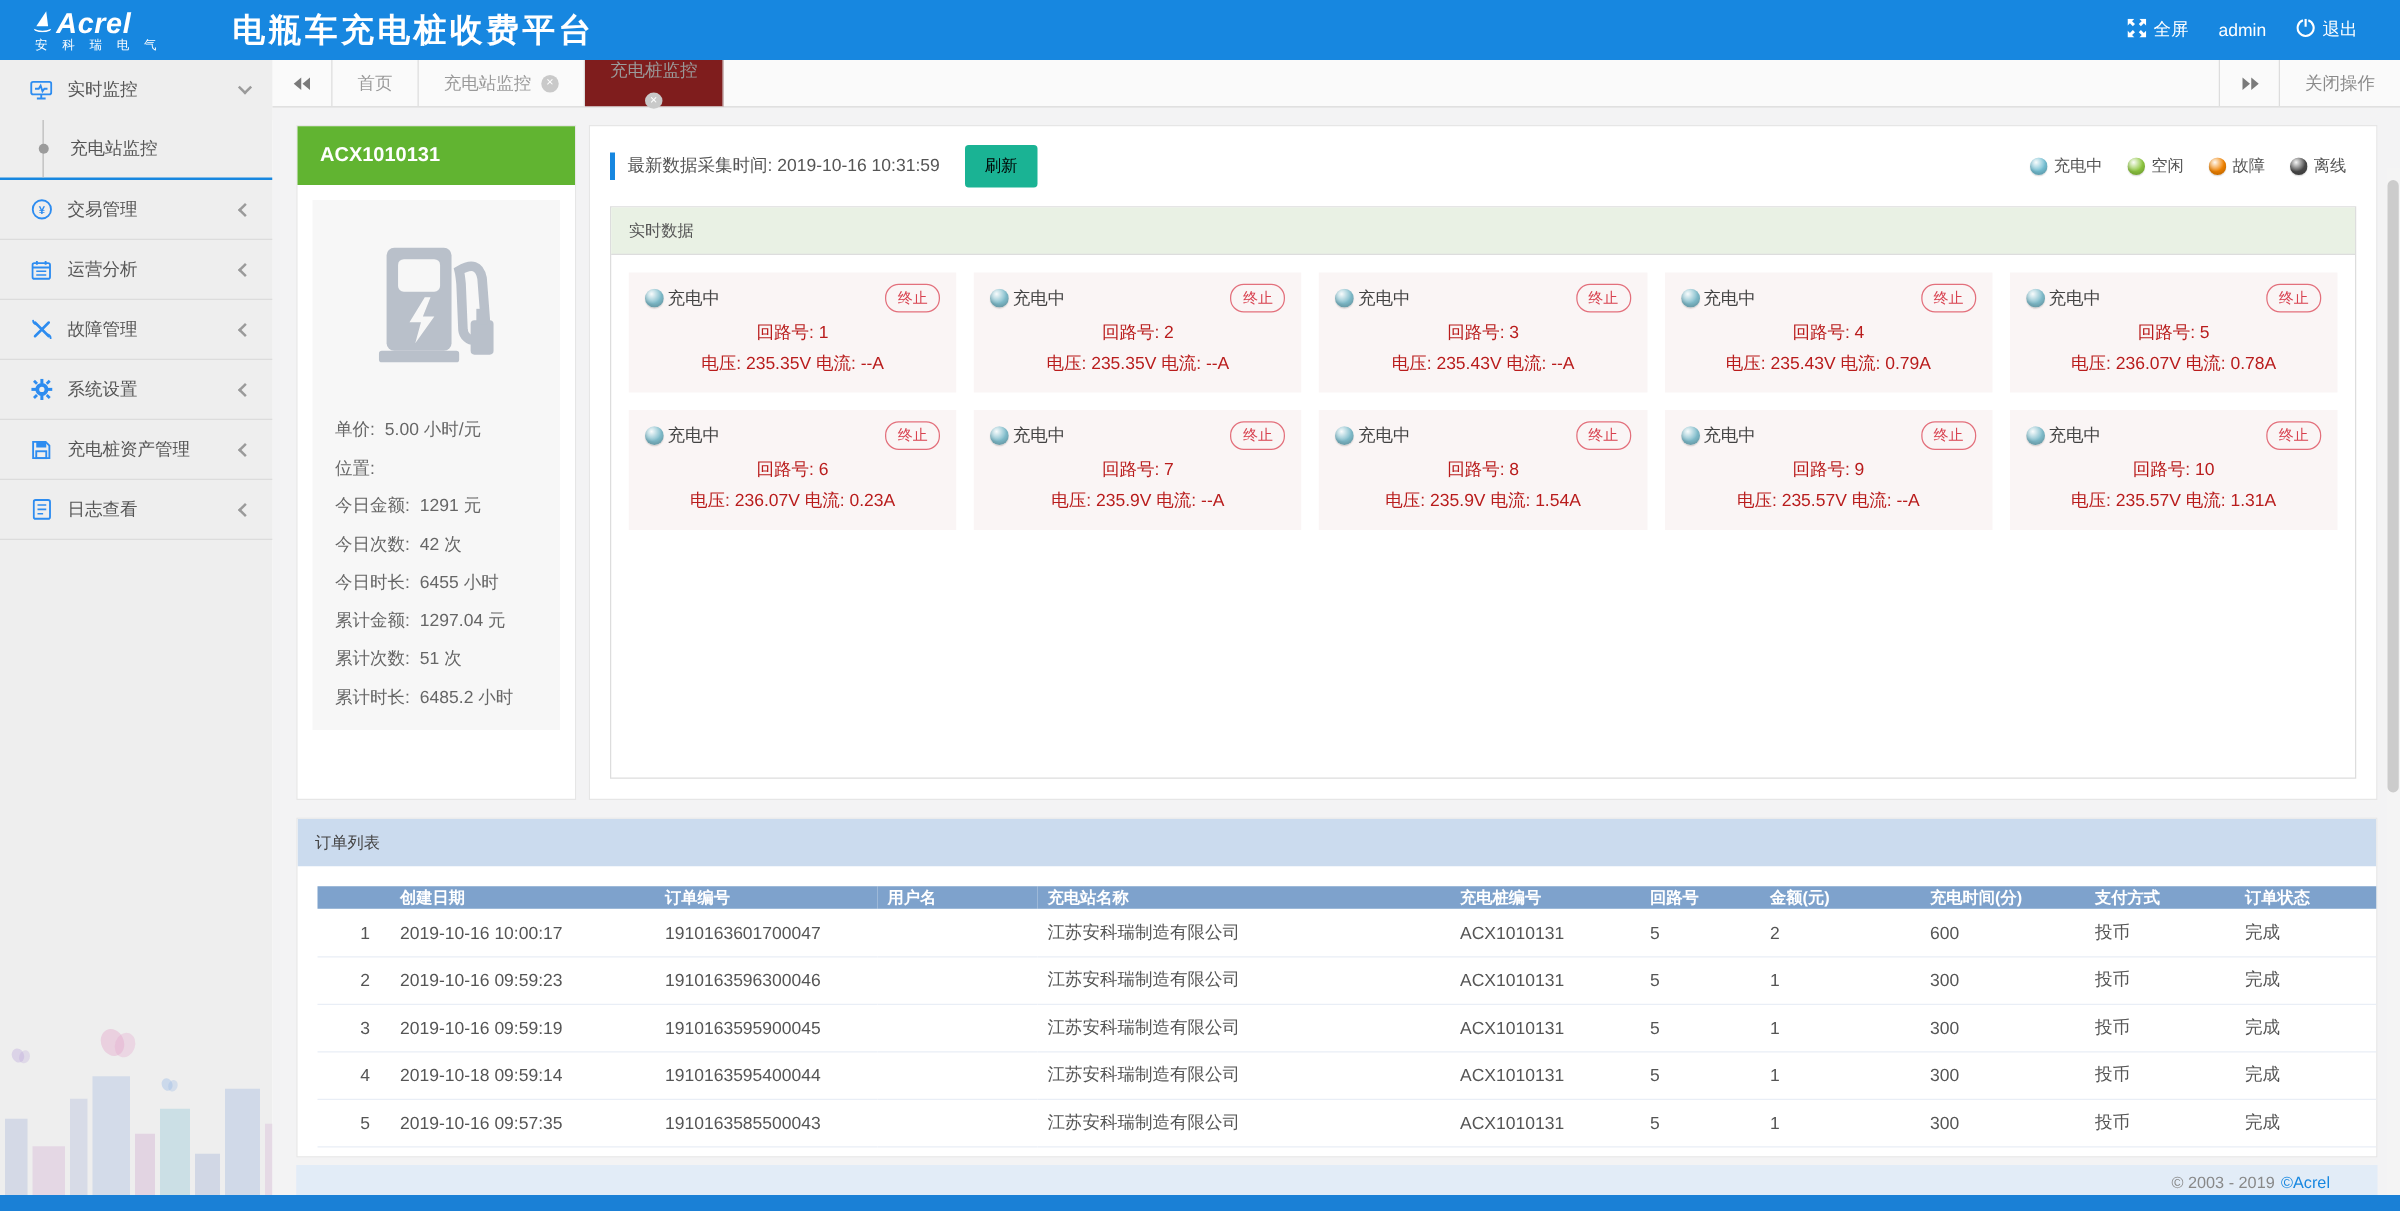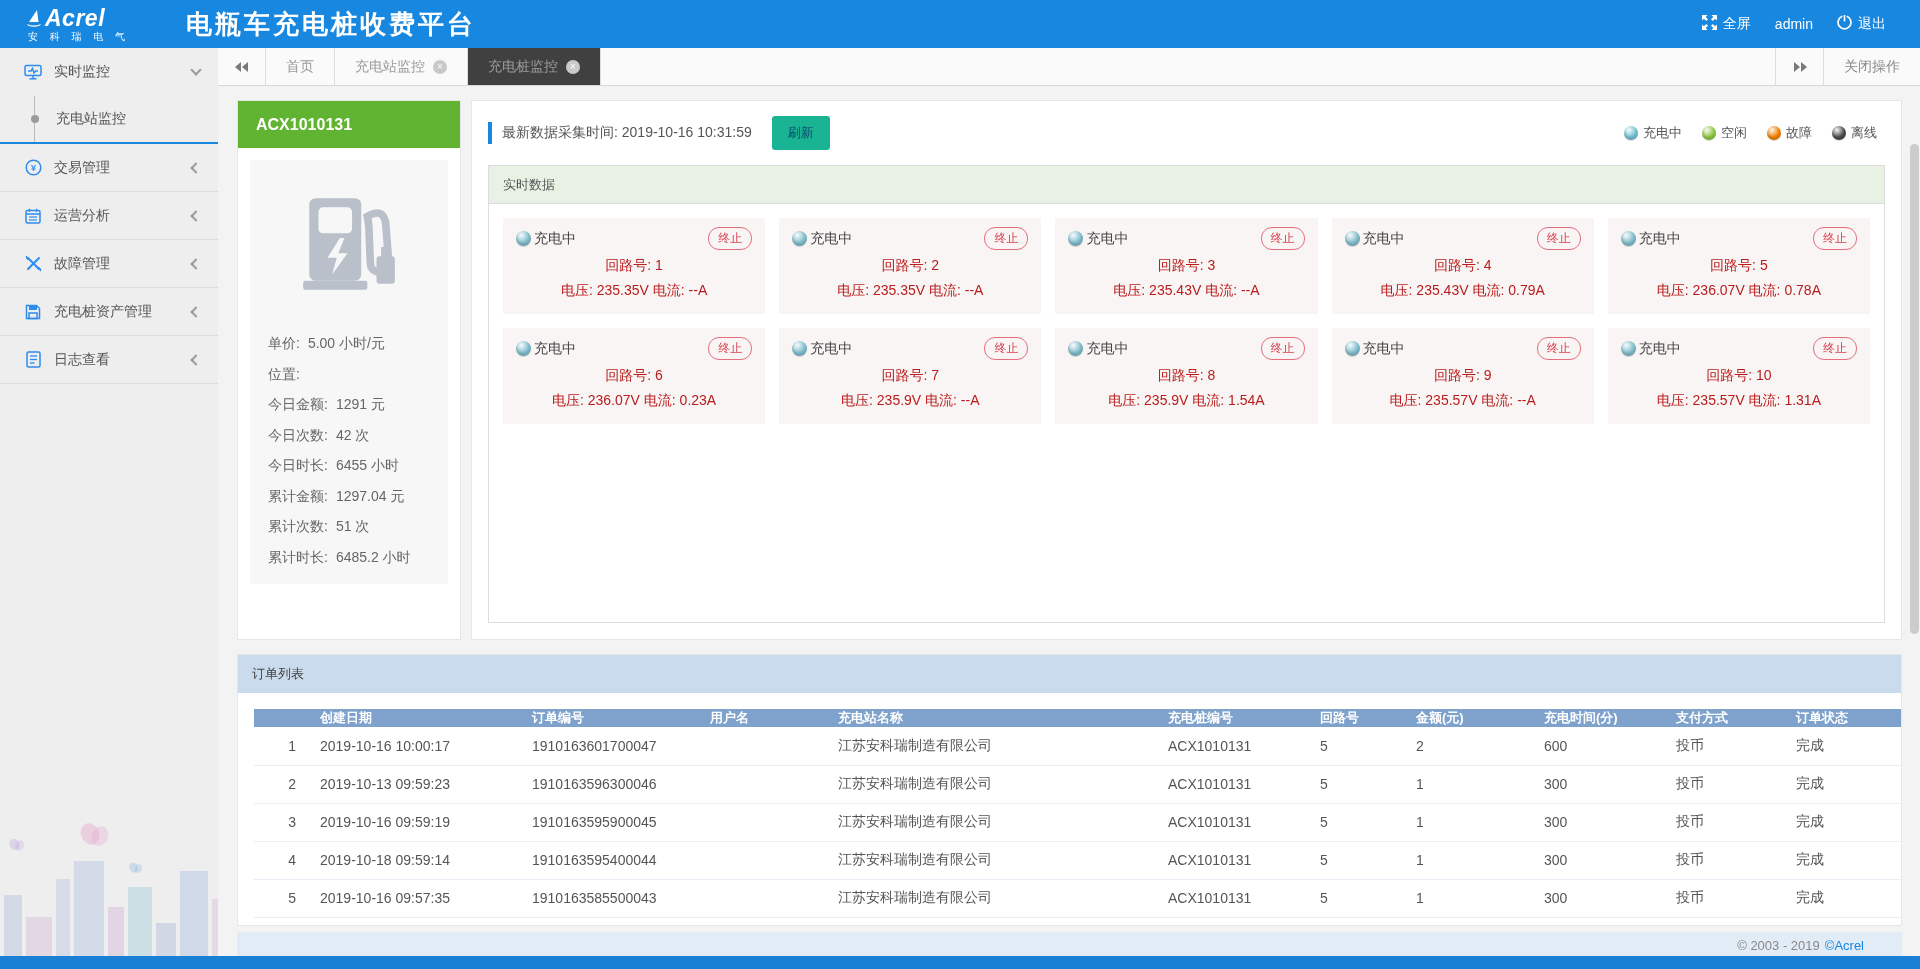"充电桩监控" .tab.active { background: #404040 -> #7f1d1d; flex-direction: none -> column }
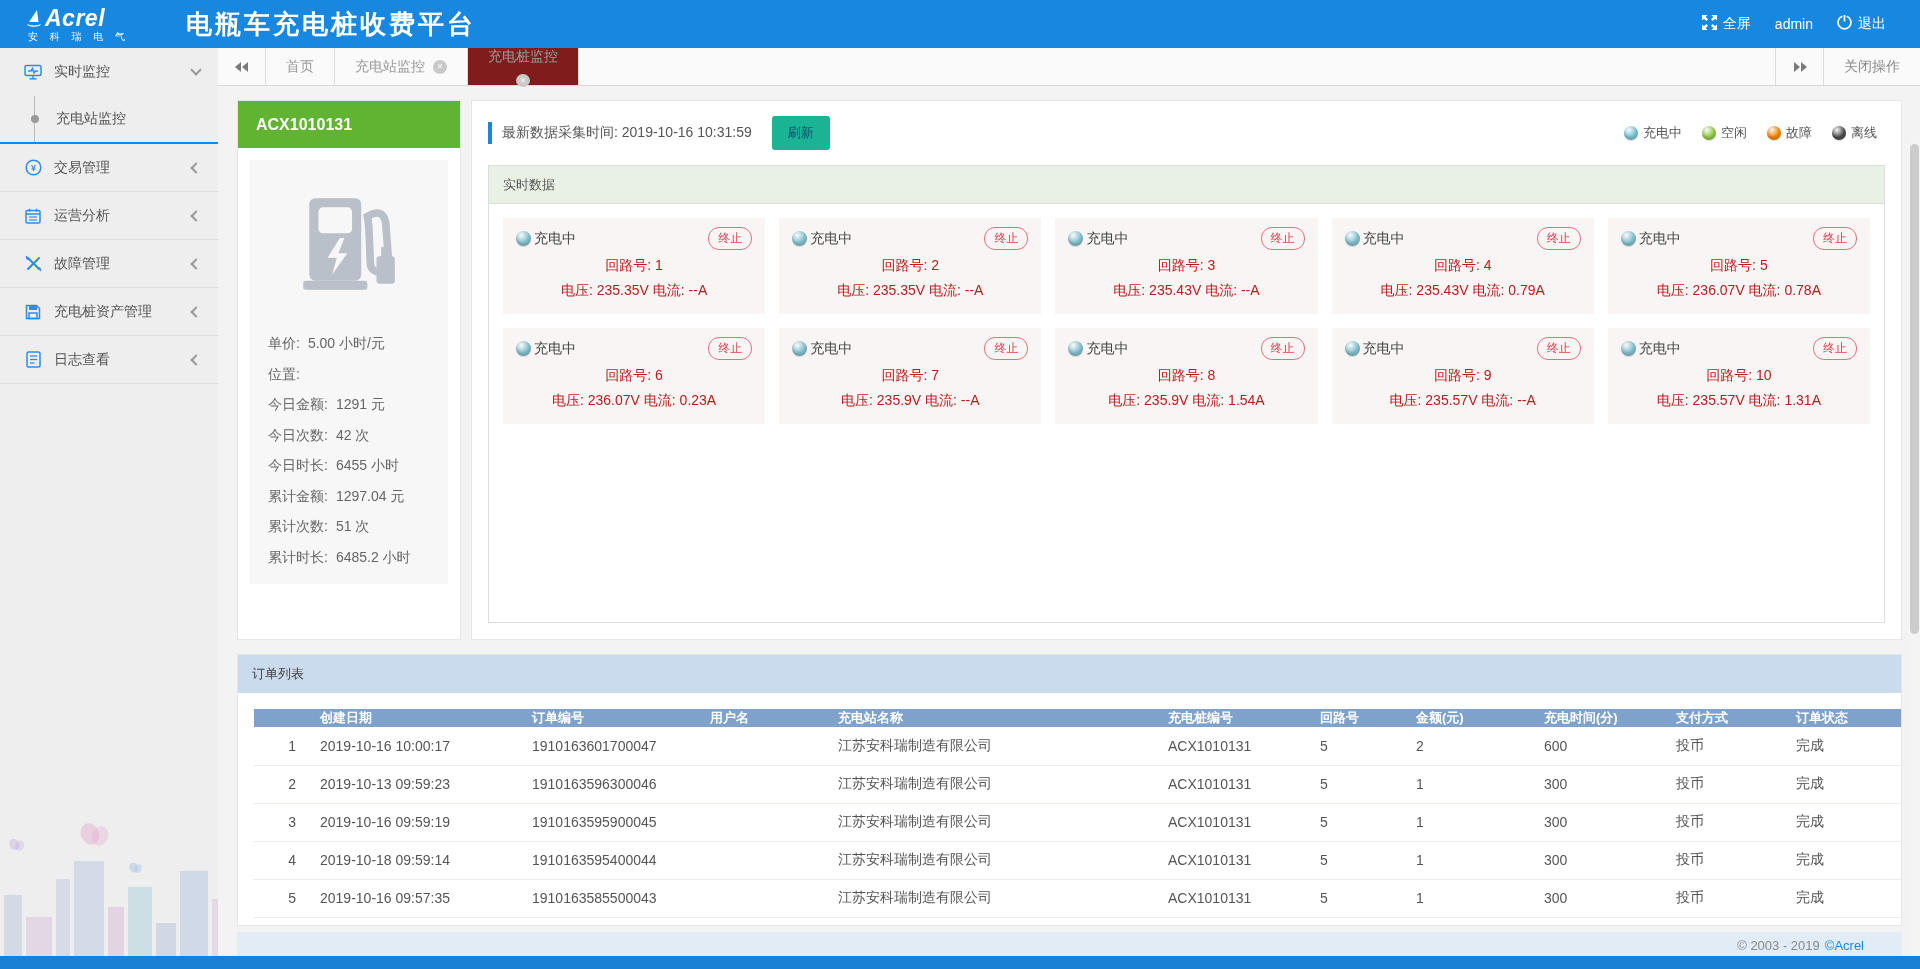"刷新" .btn-refresh { color: #0c4a6e -> #000000 }
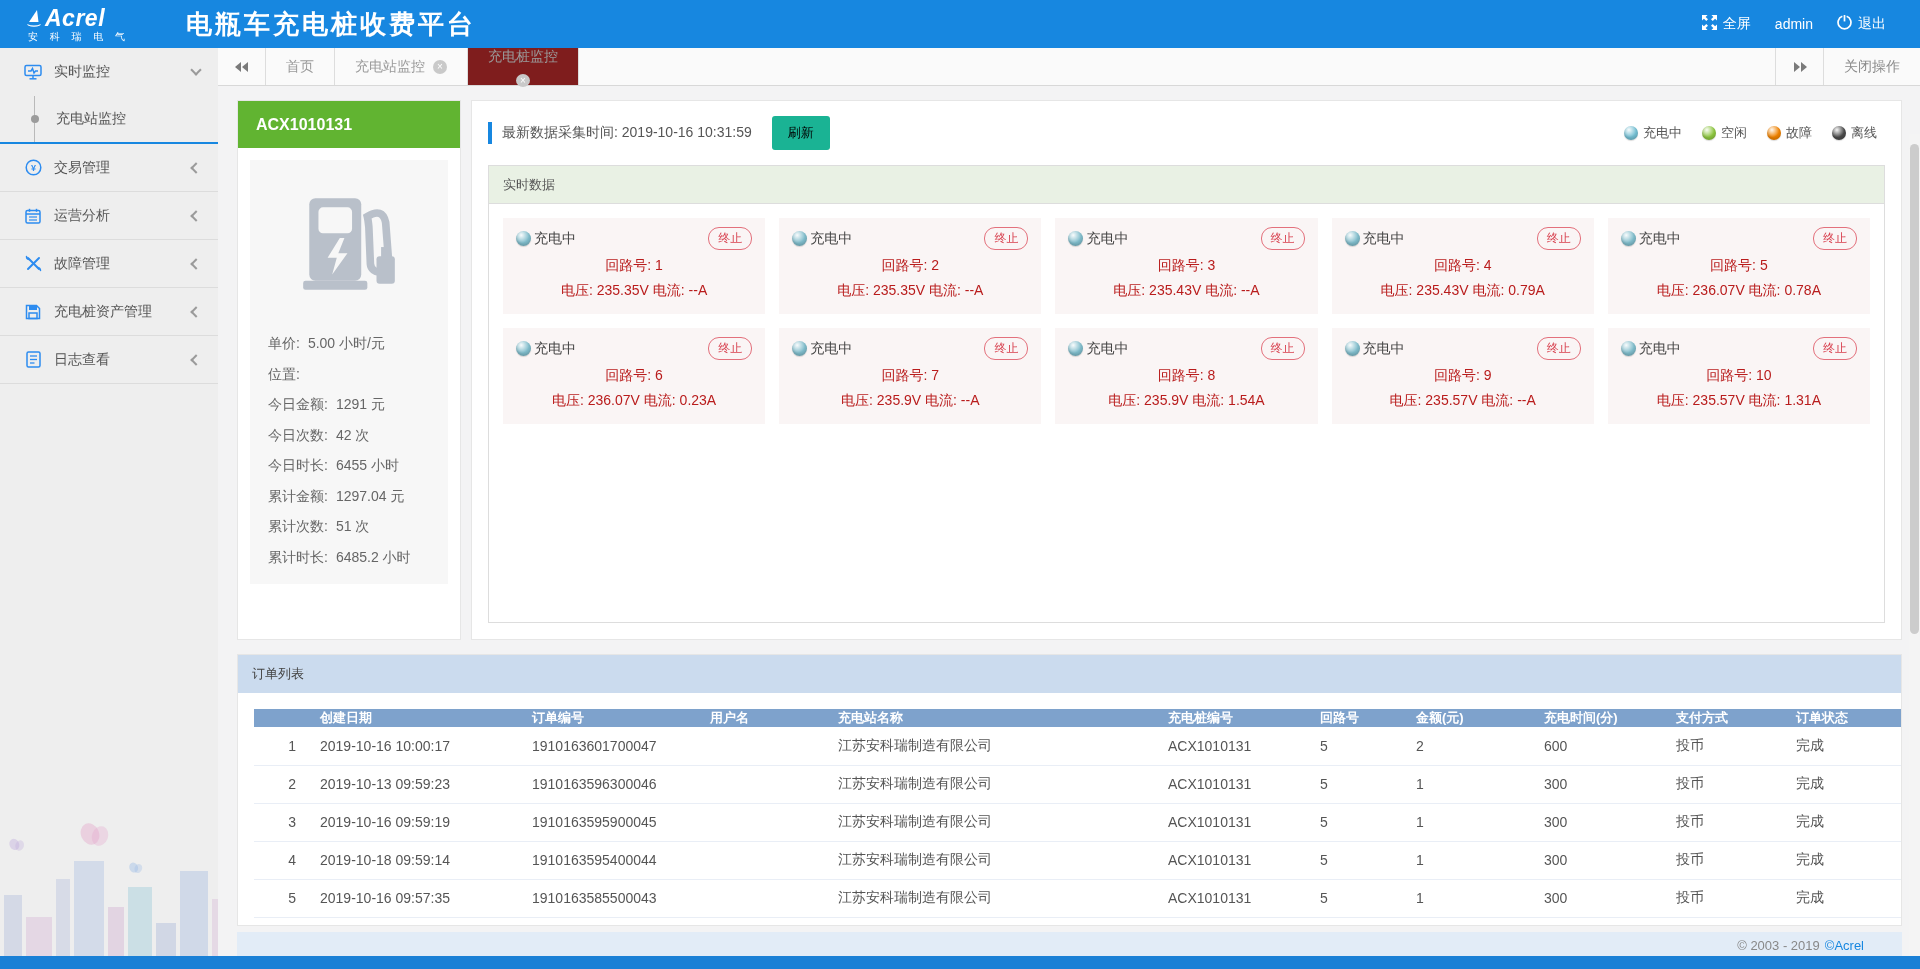"系统设置" div.side-group { html: none -> <div> <div> <span> <svg> <circle></circle> <g> <rect></rect> <rect></rect> <rect></rect> <rect></rect> <rect></rect> <rect></rect> <rect></rect> <rect></rect> </g> <circle></circle> </svg> </span> <span>系统设置</span> <span></span> </div> </div> }
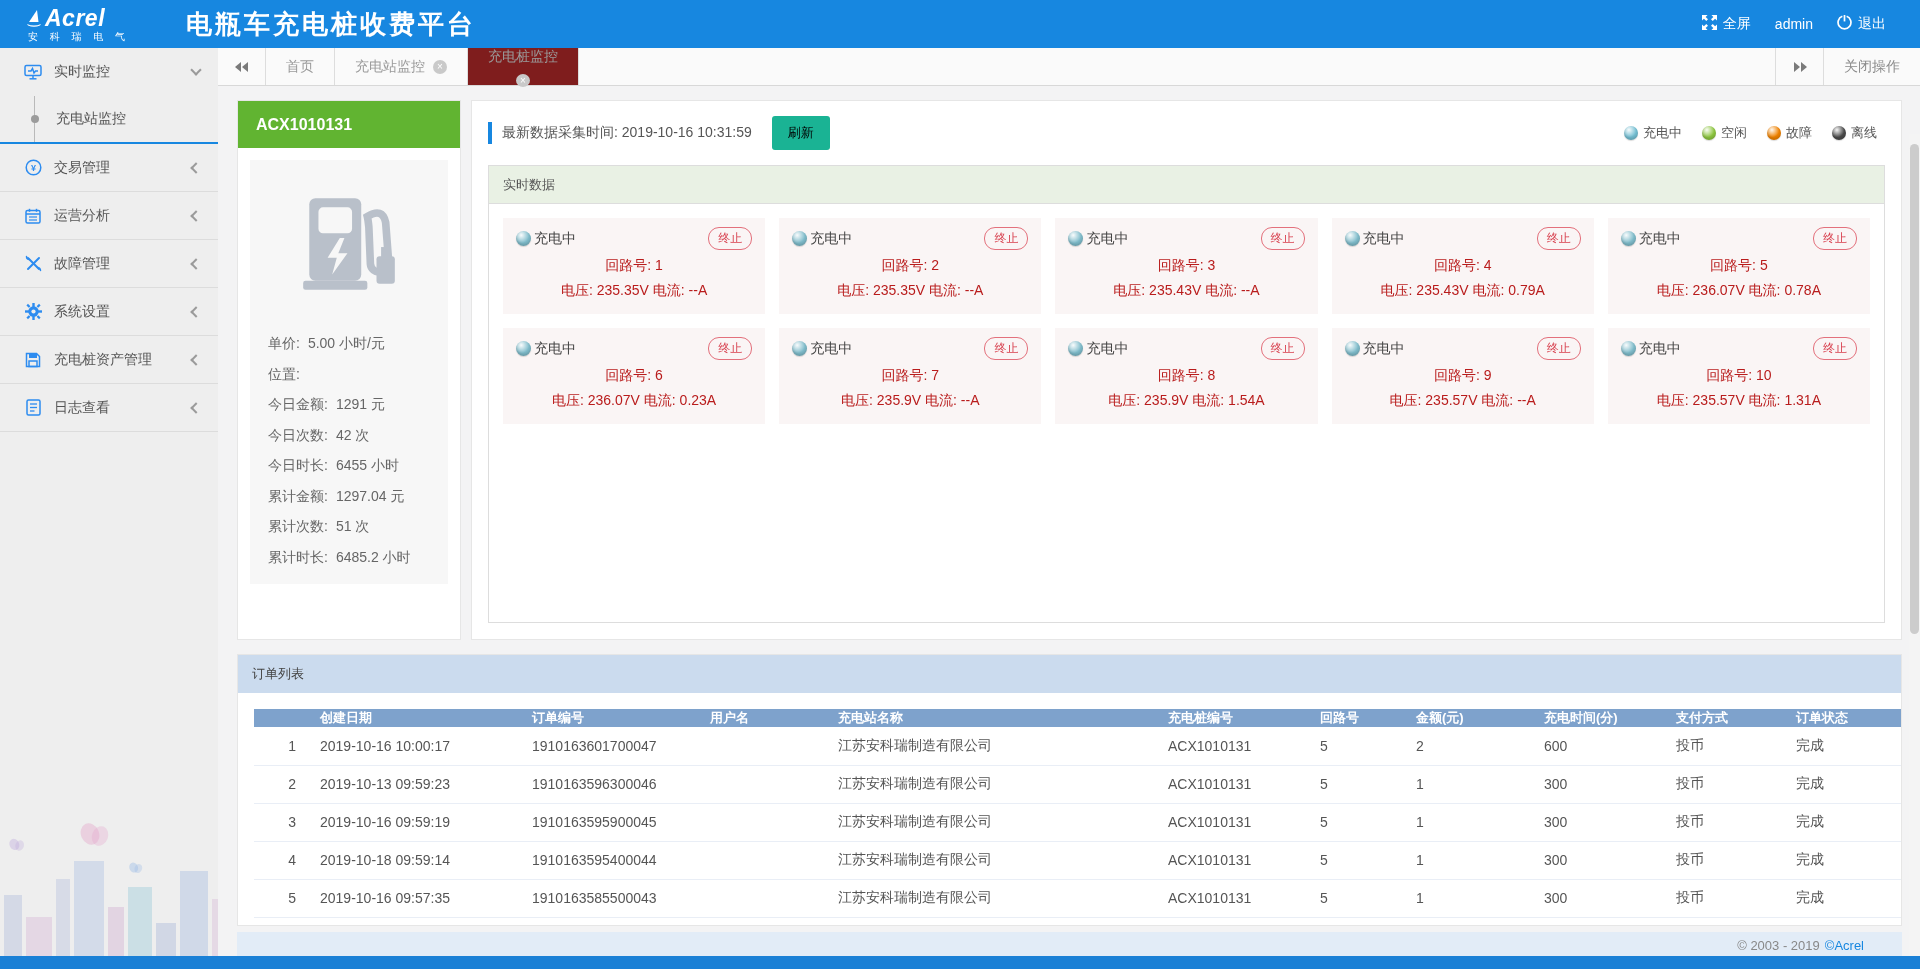"2019-10-13 09:59:23" td { text: 2019-10-13 -> 2019-10-16 }
